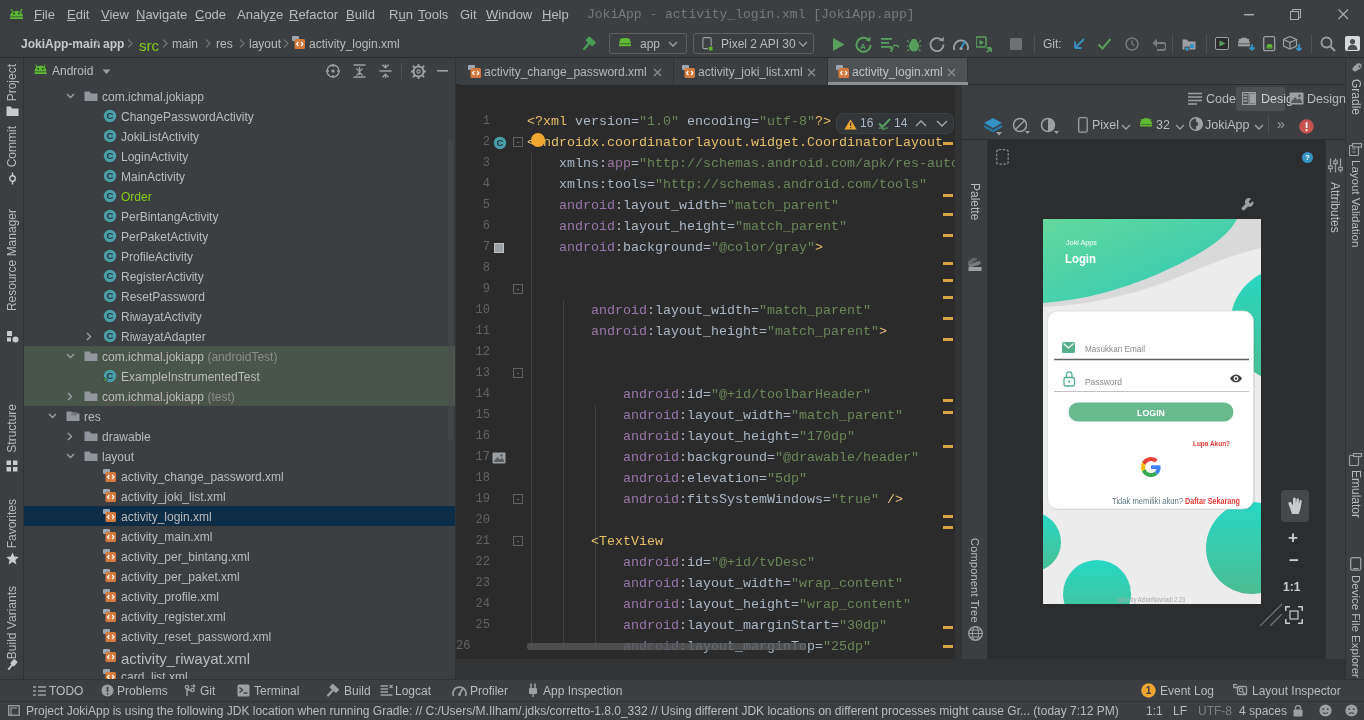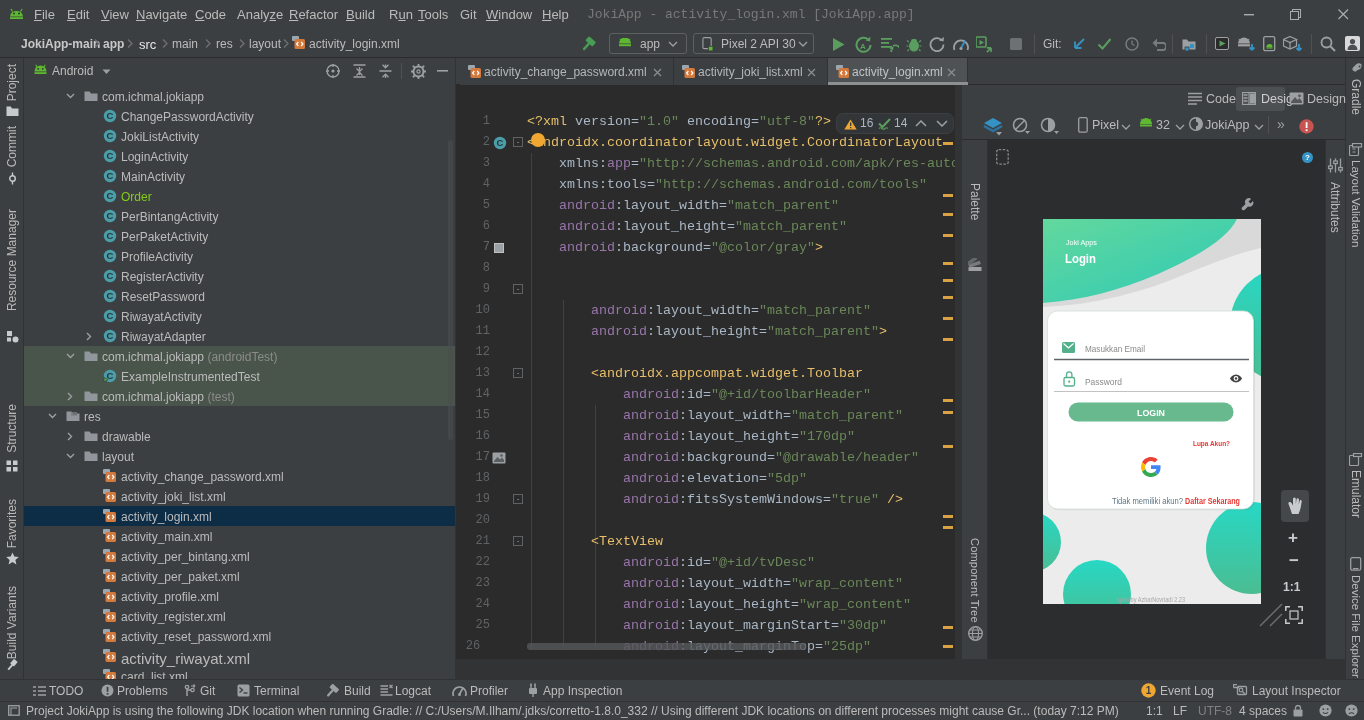"src" div.a { color: #e5e5e5 -> #84cc16; font-size: 13px -> 15px }
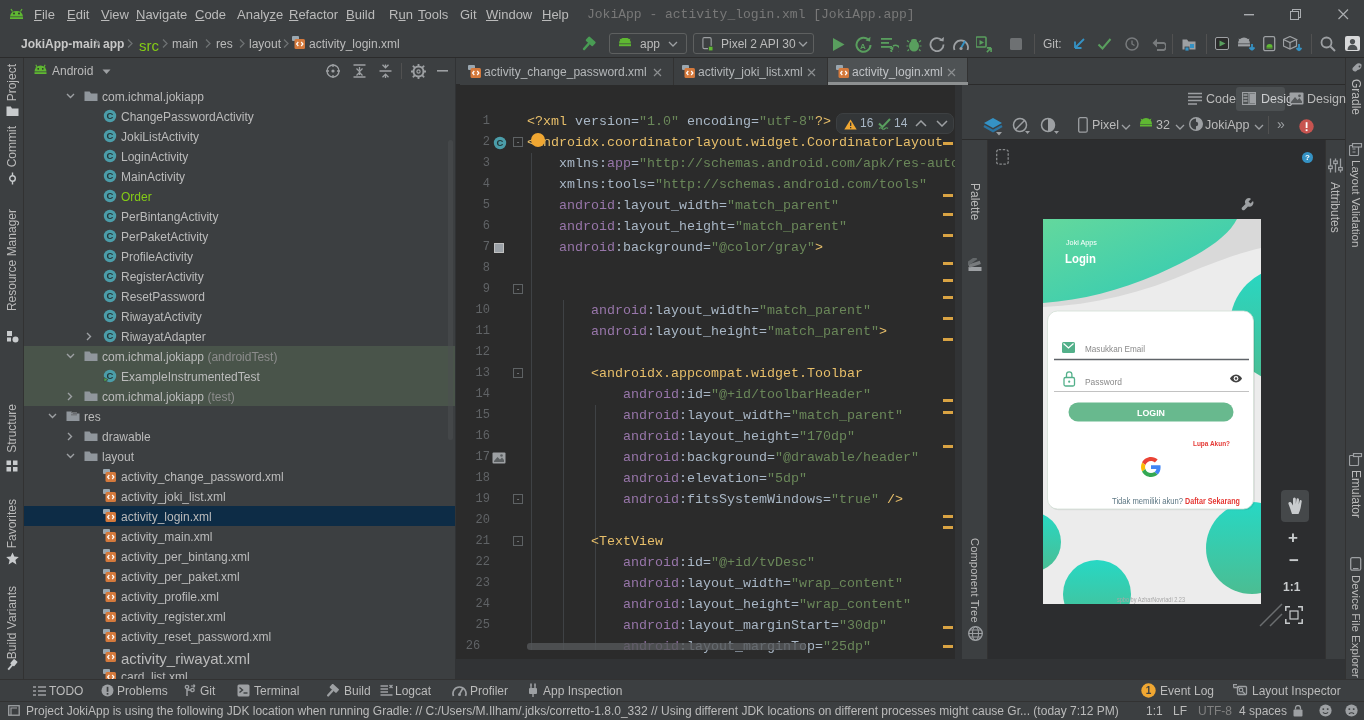"<androidx.appcompat.widget.Toolbar" div.a { html: <div>&nbsp;&nbsp;&nbsp;&nbsp;&nbsp;&nbsp;&nbsp;&nbsp;<span>&lt;androidx.appcompat.widget.Toolbar</span></div> -> none }
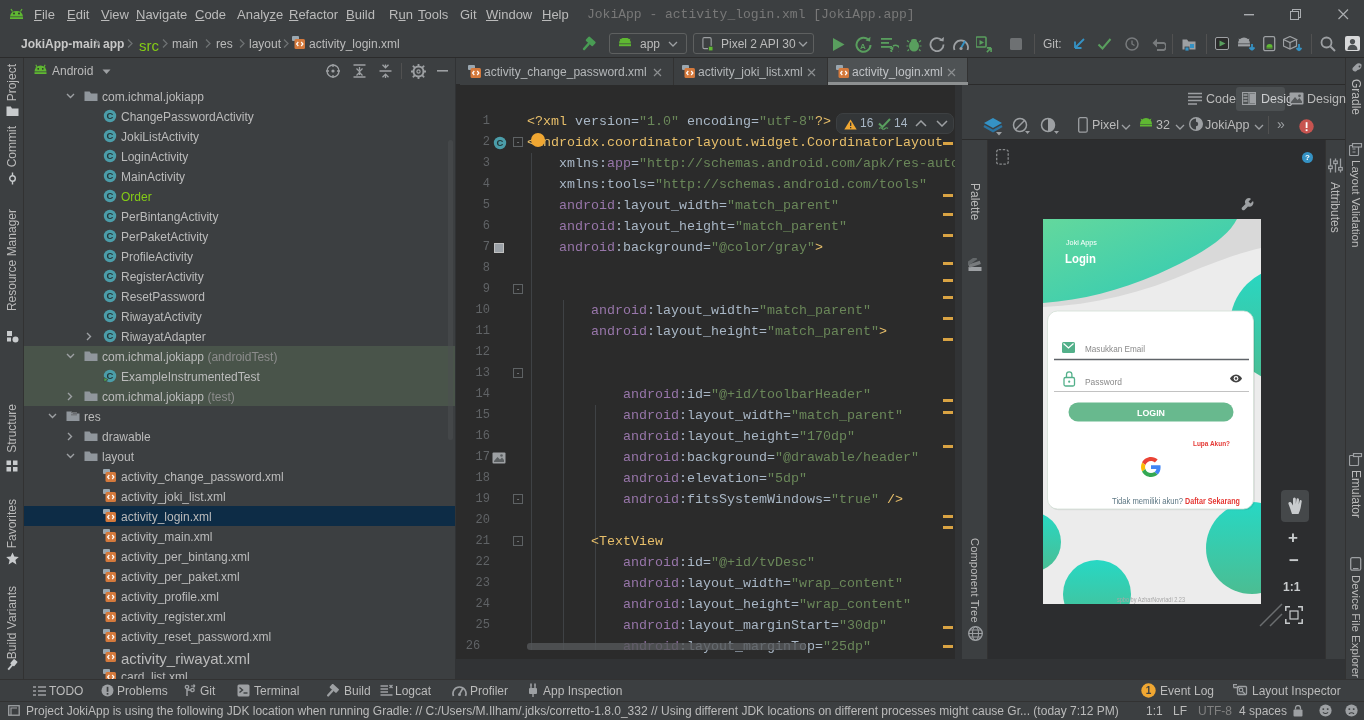"26" div.a { text-align: center -> left }
